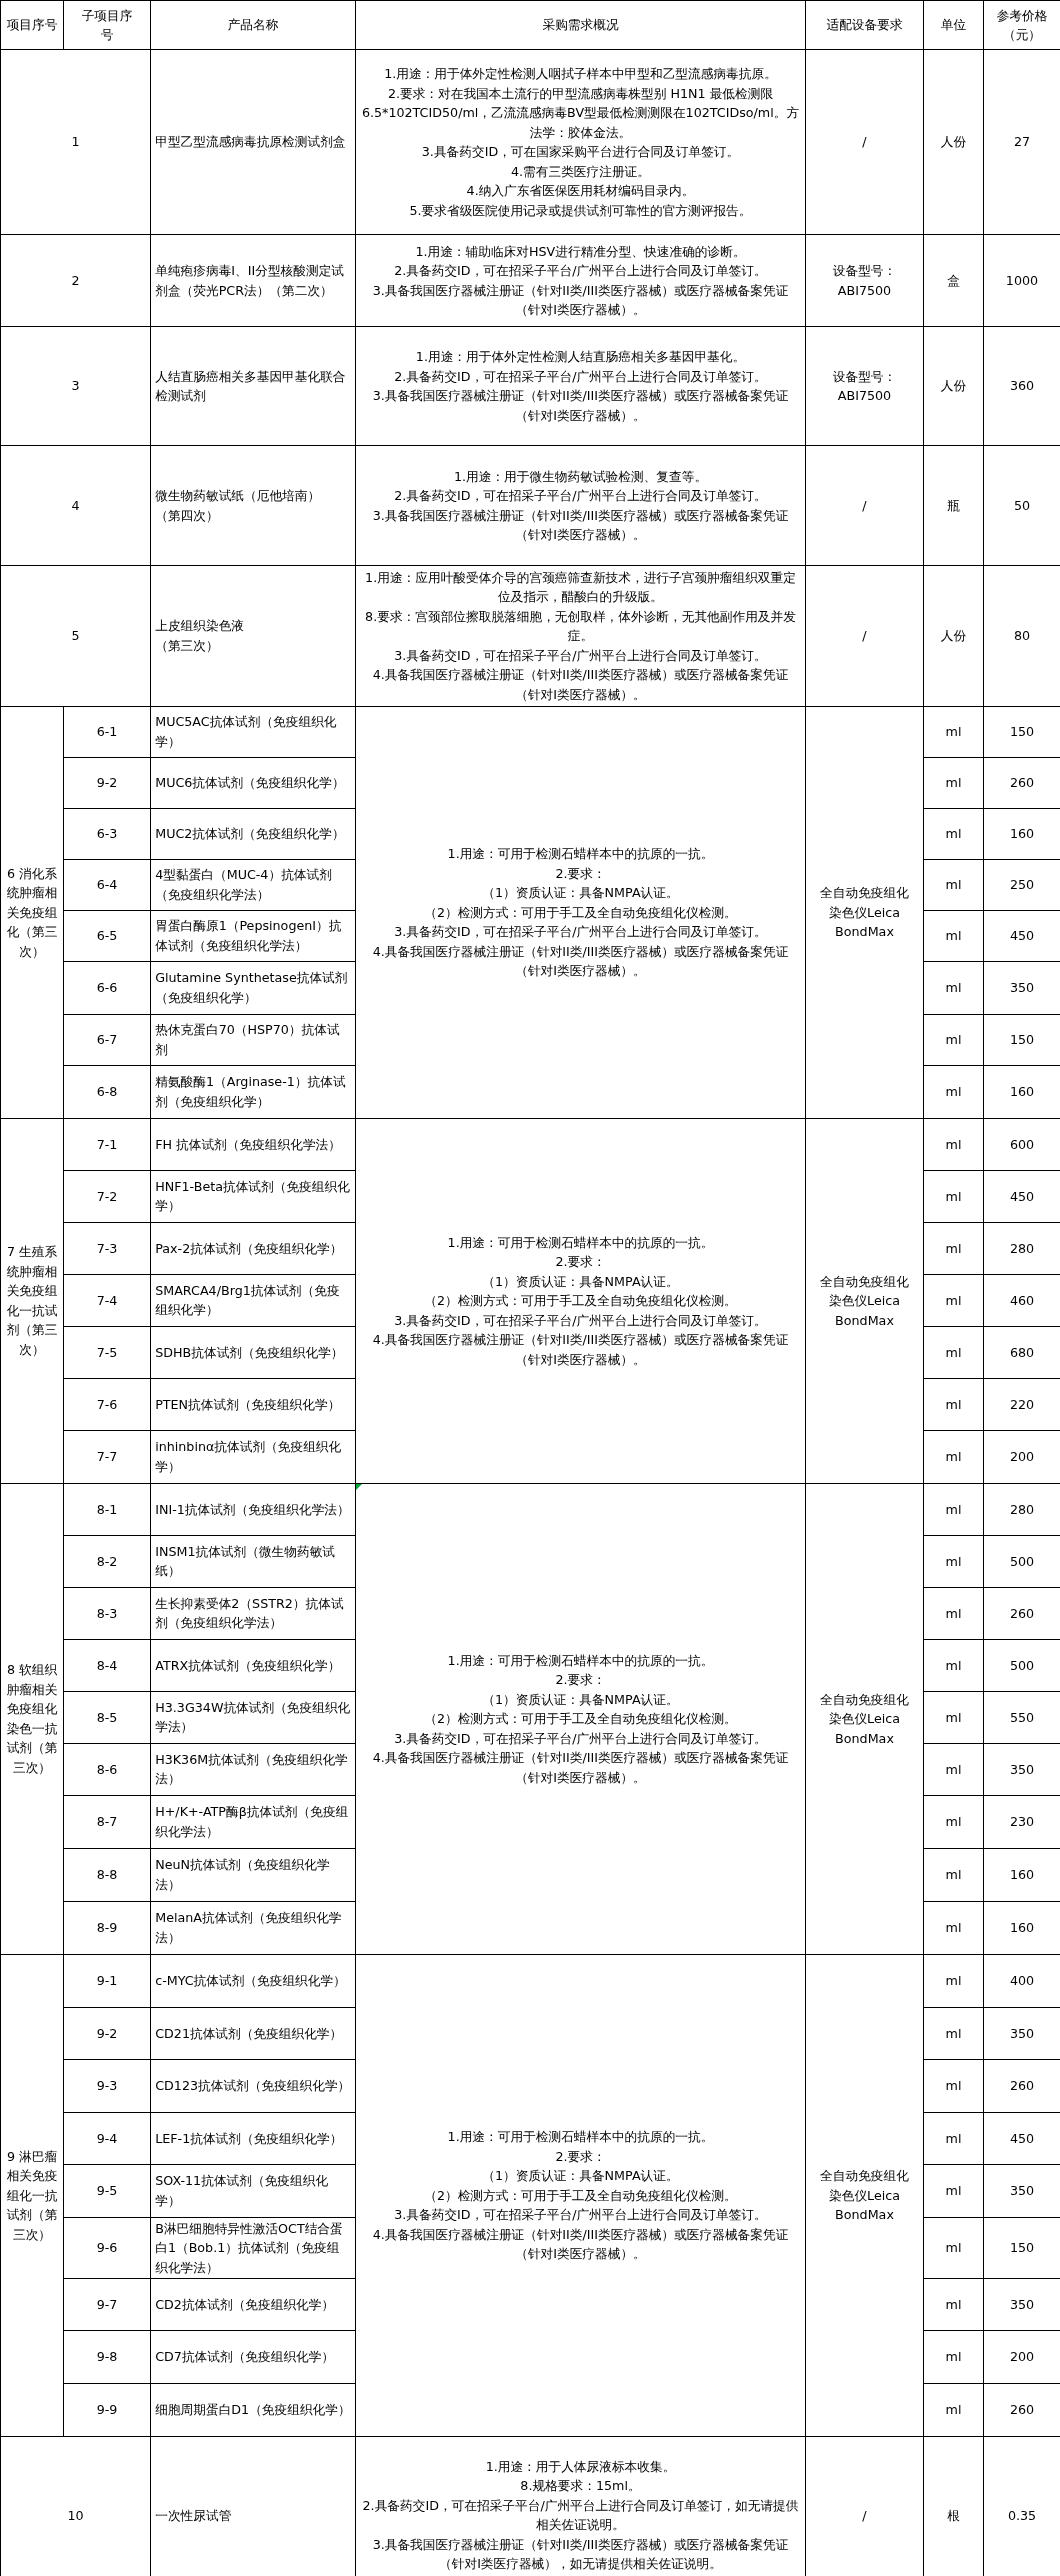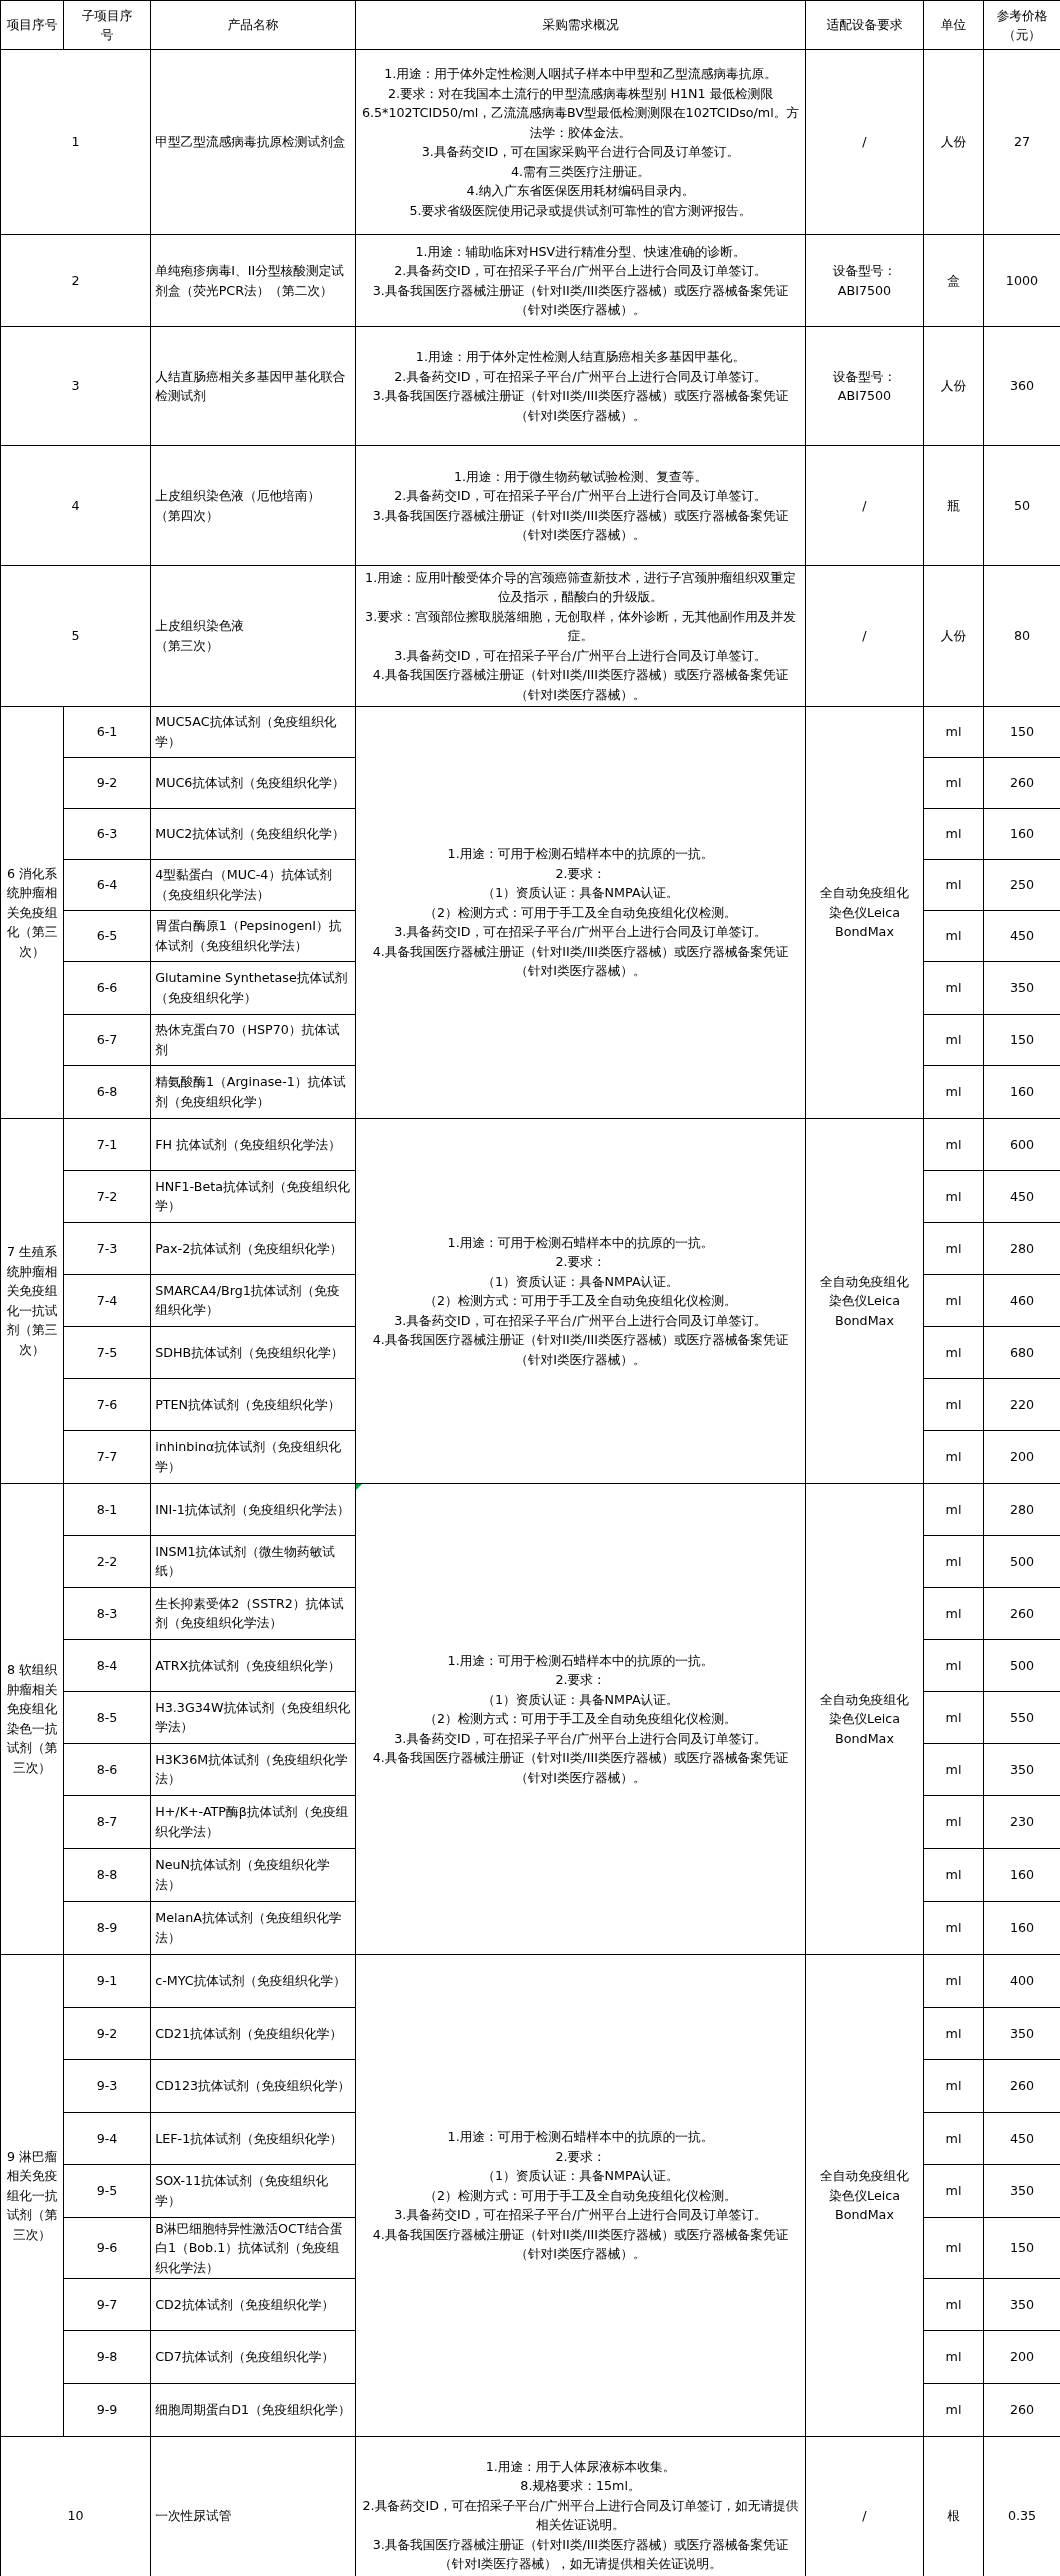"上皮组织染色液（厄他培南）" td.product { text: 上皮组织染色液 -> 微生物药敏试纸 }
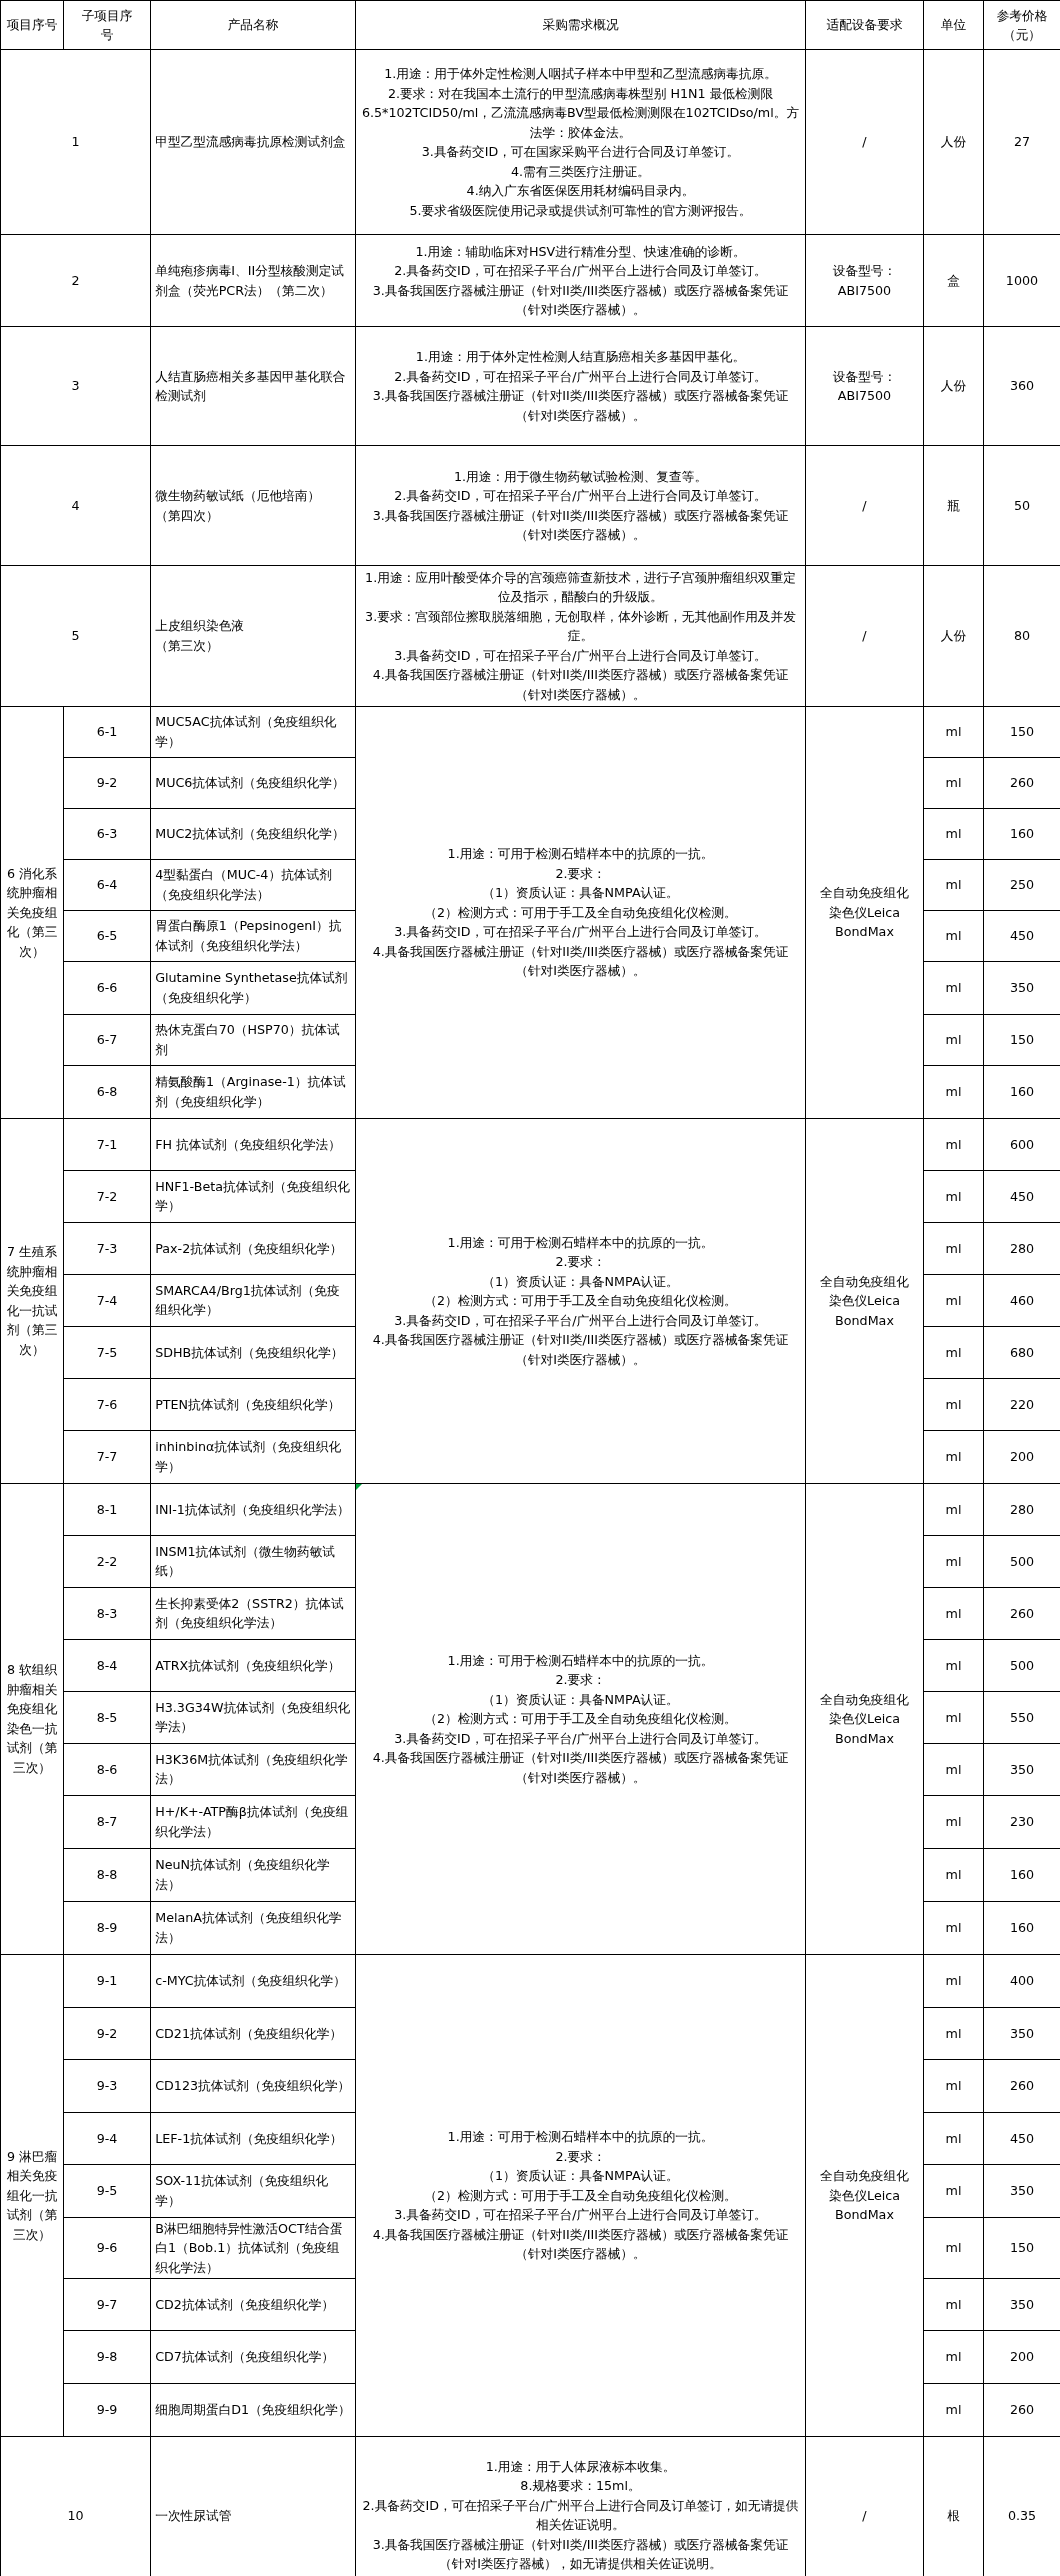"3.要求：宫颈部位擦取脱落细胞，无创取样，体外诊断，无其他副作用及并发症。" div.rline { text: 3 -> 8 }
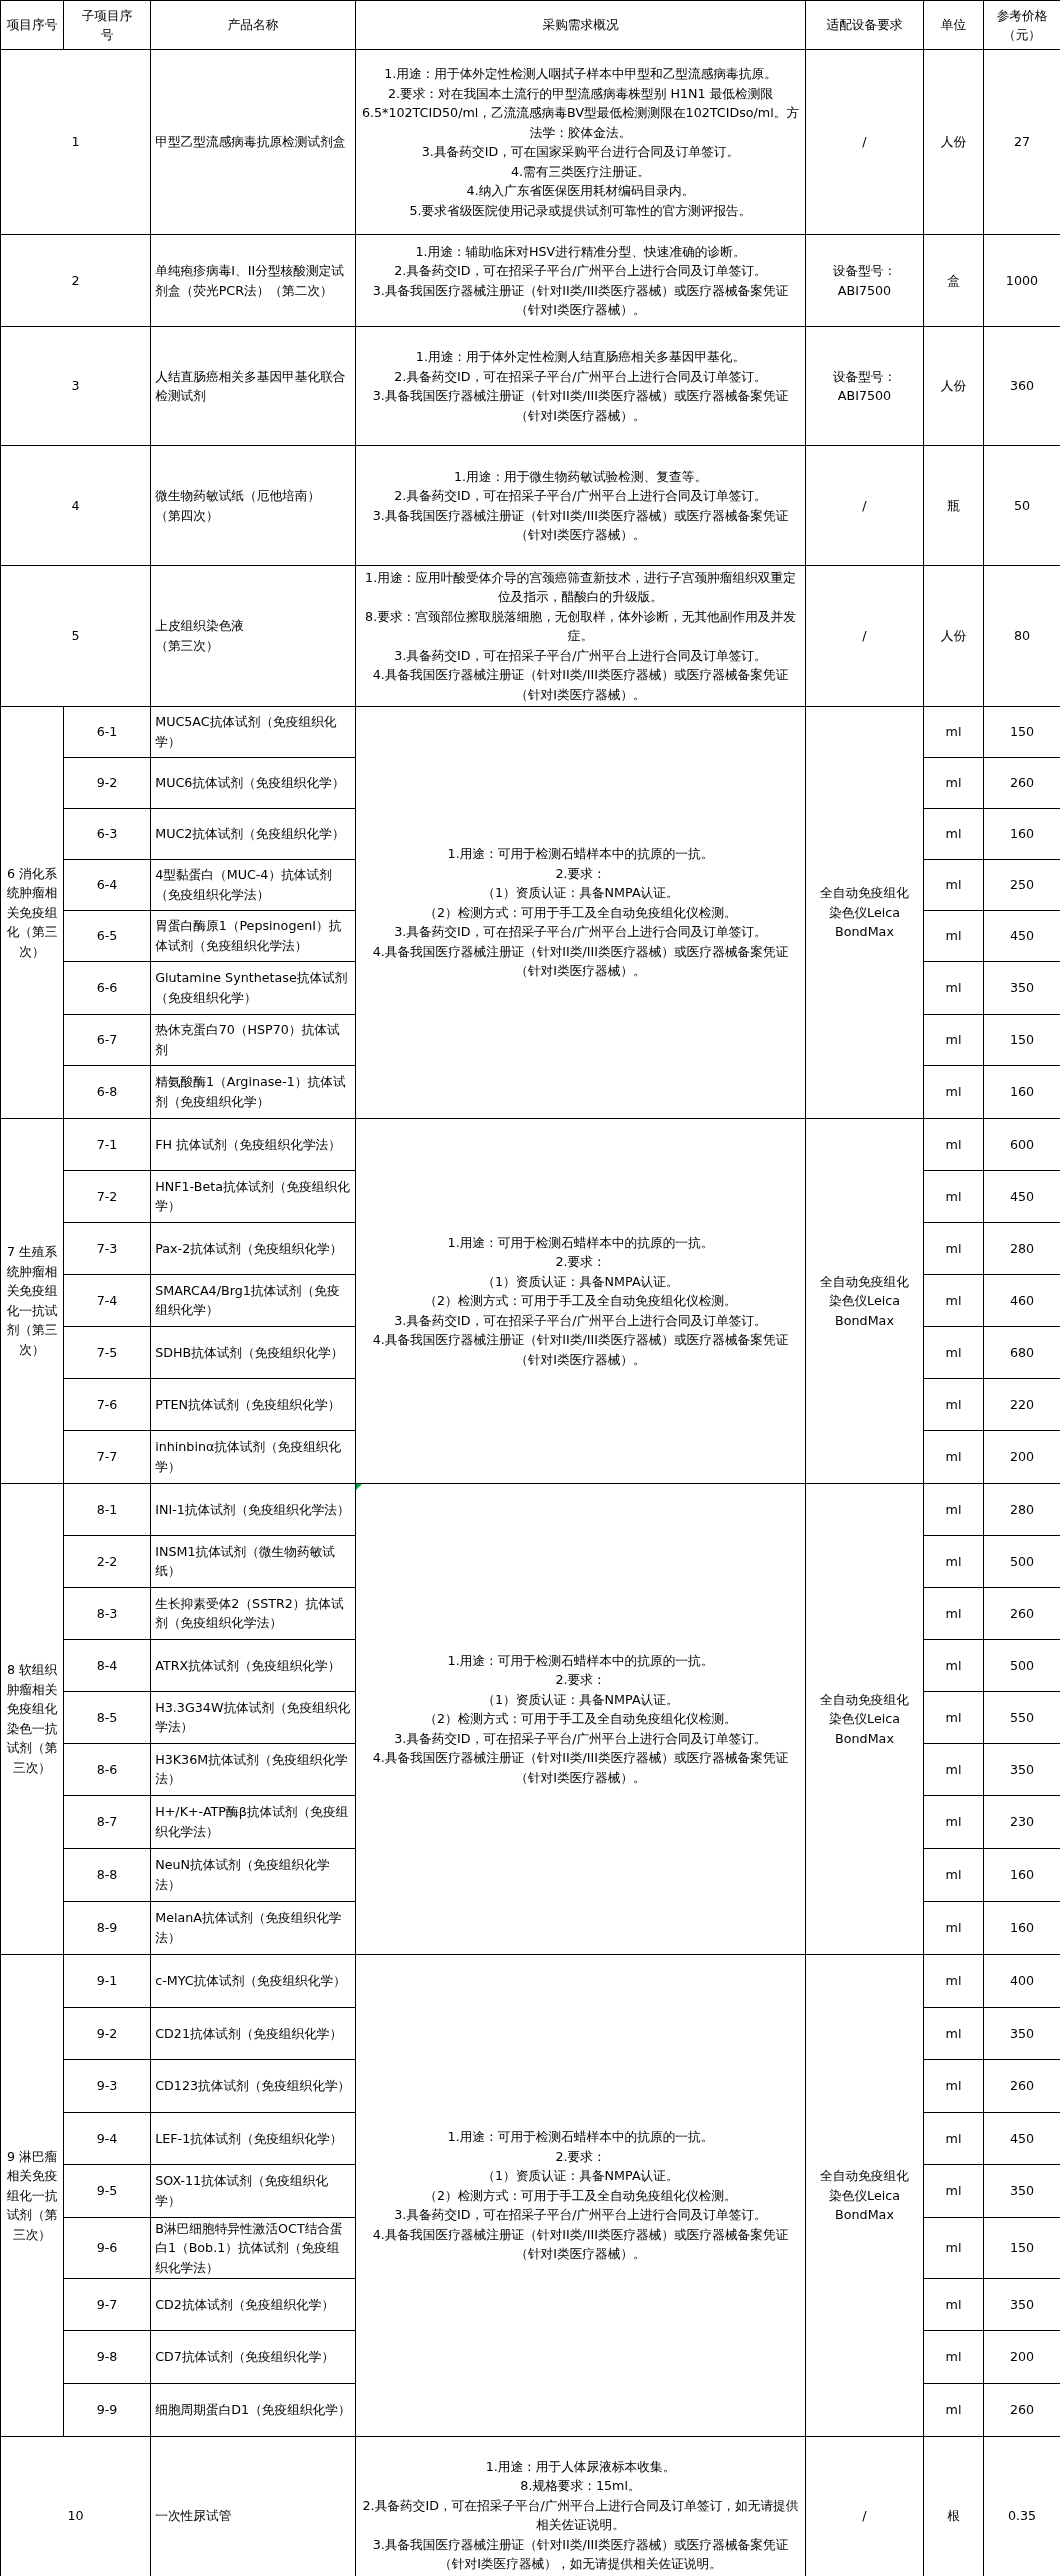"2-2" td.c { text: 2-2 -> 8-2 }
